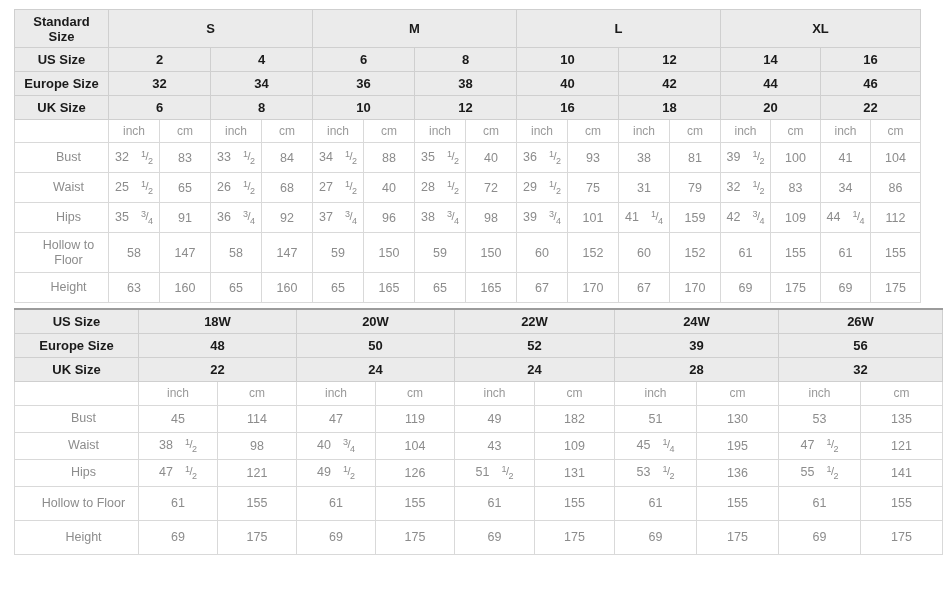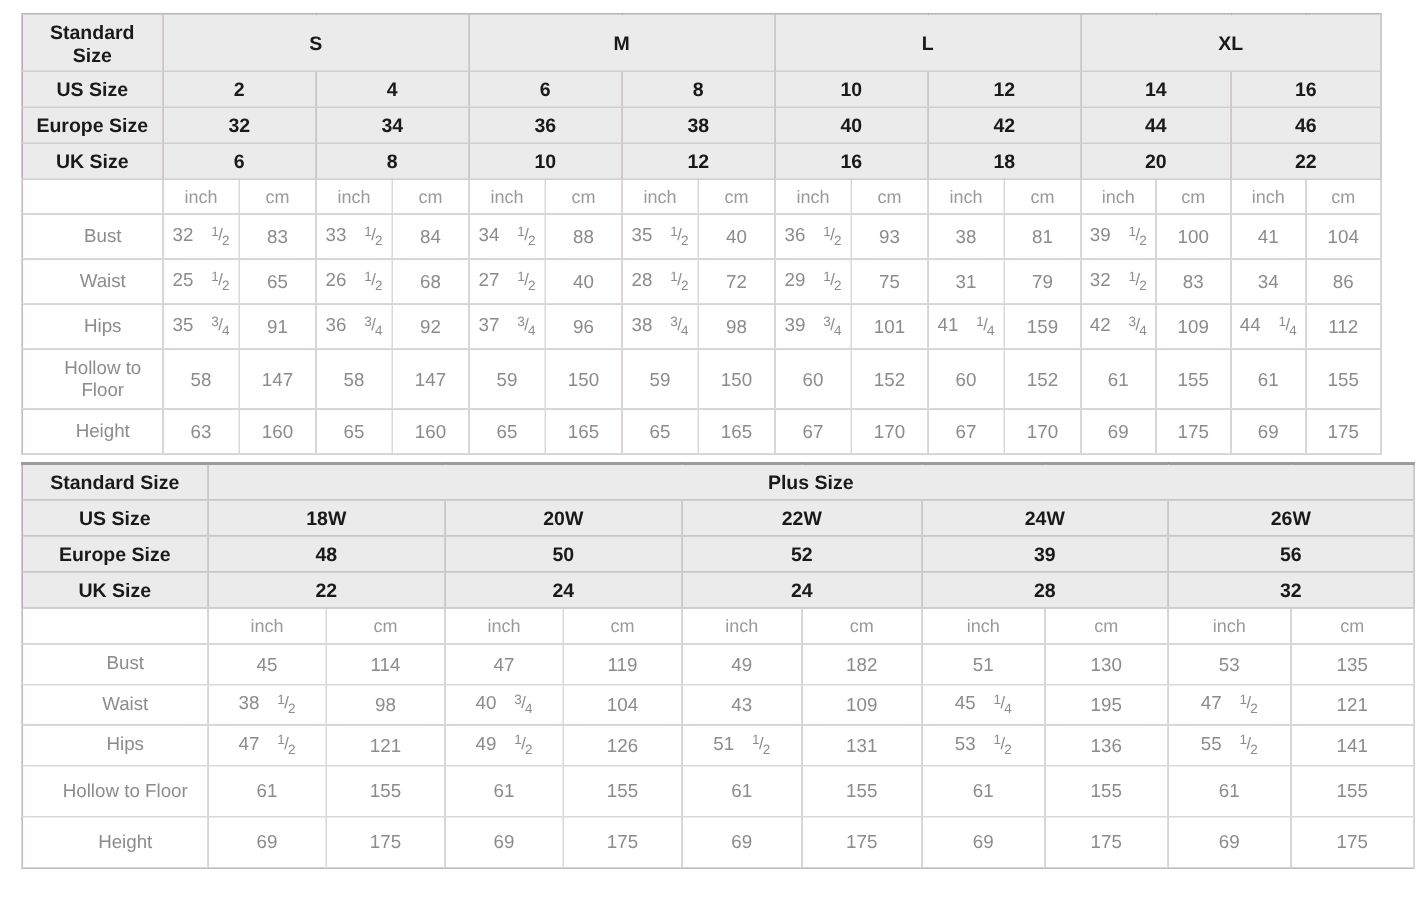"Standard Size" tr.t2-h { html: <tr> <td>Standard Size</td> <td>Plus Size</td> </tr> -> none }
